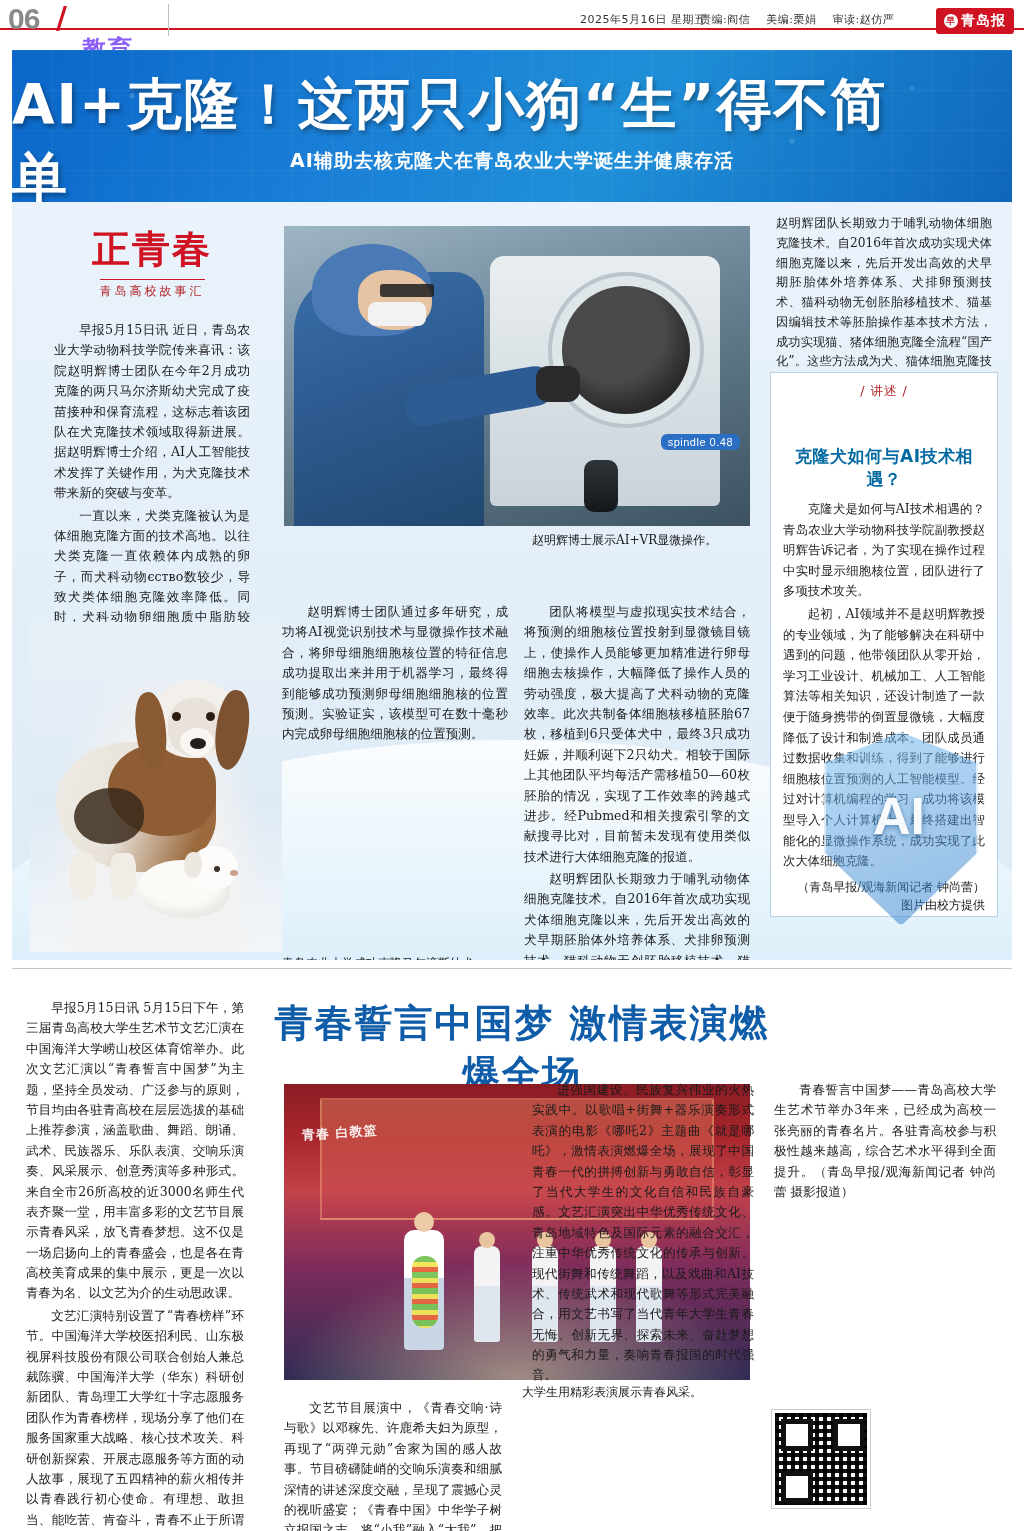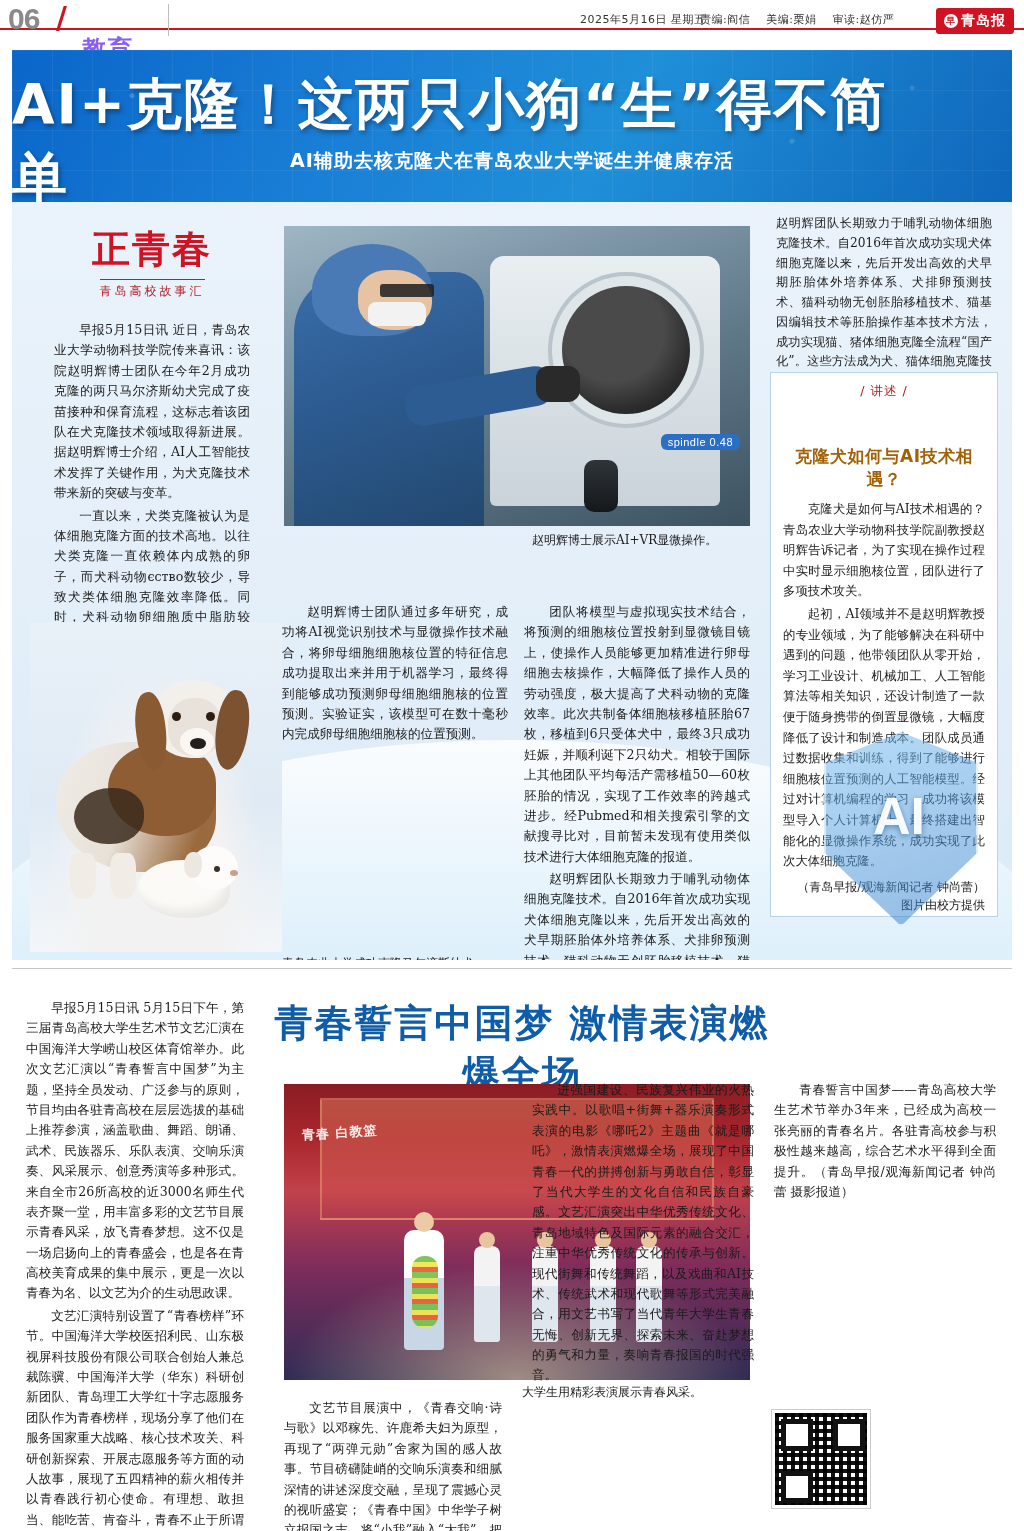"克隆犬如何与AI技术相遇？" .sidebar-title { color: #a16207 -> #0369a1 }
